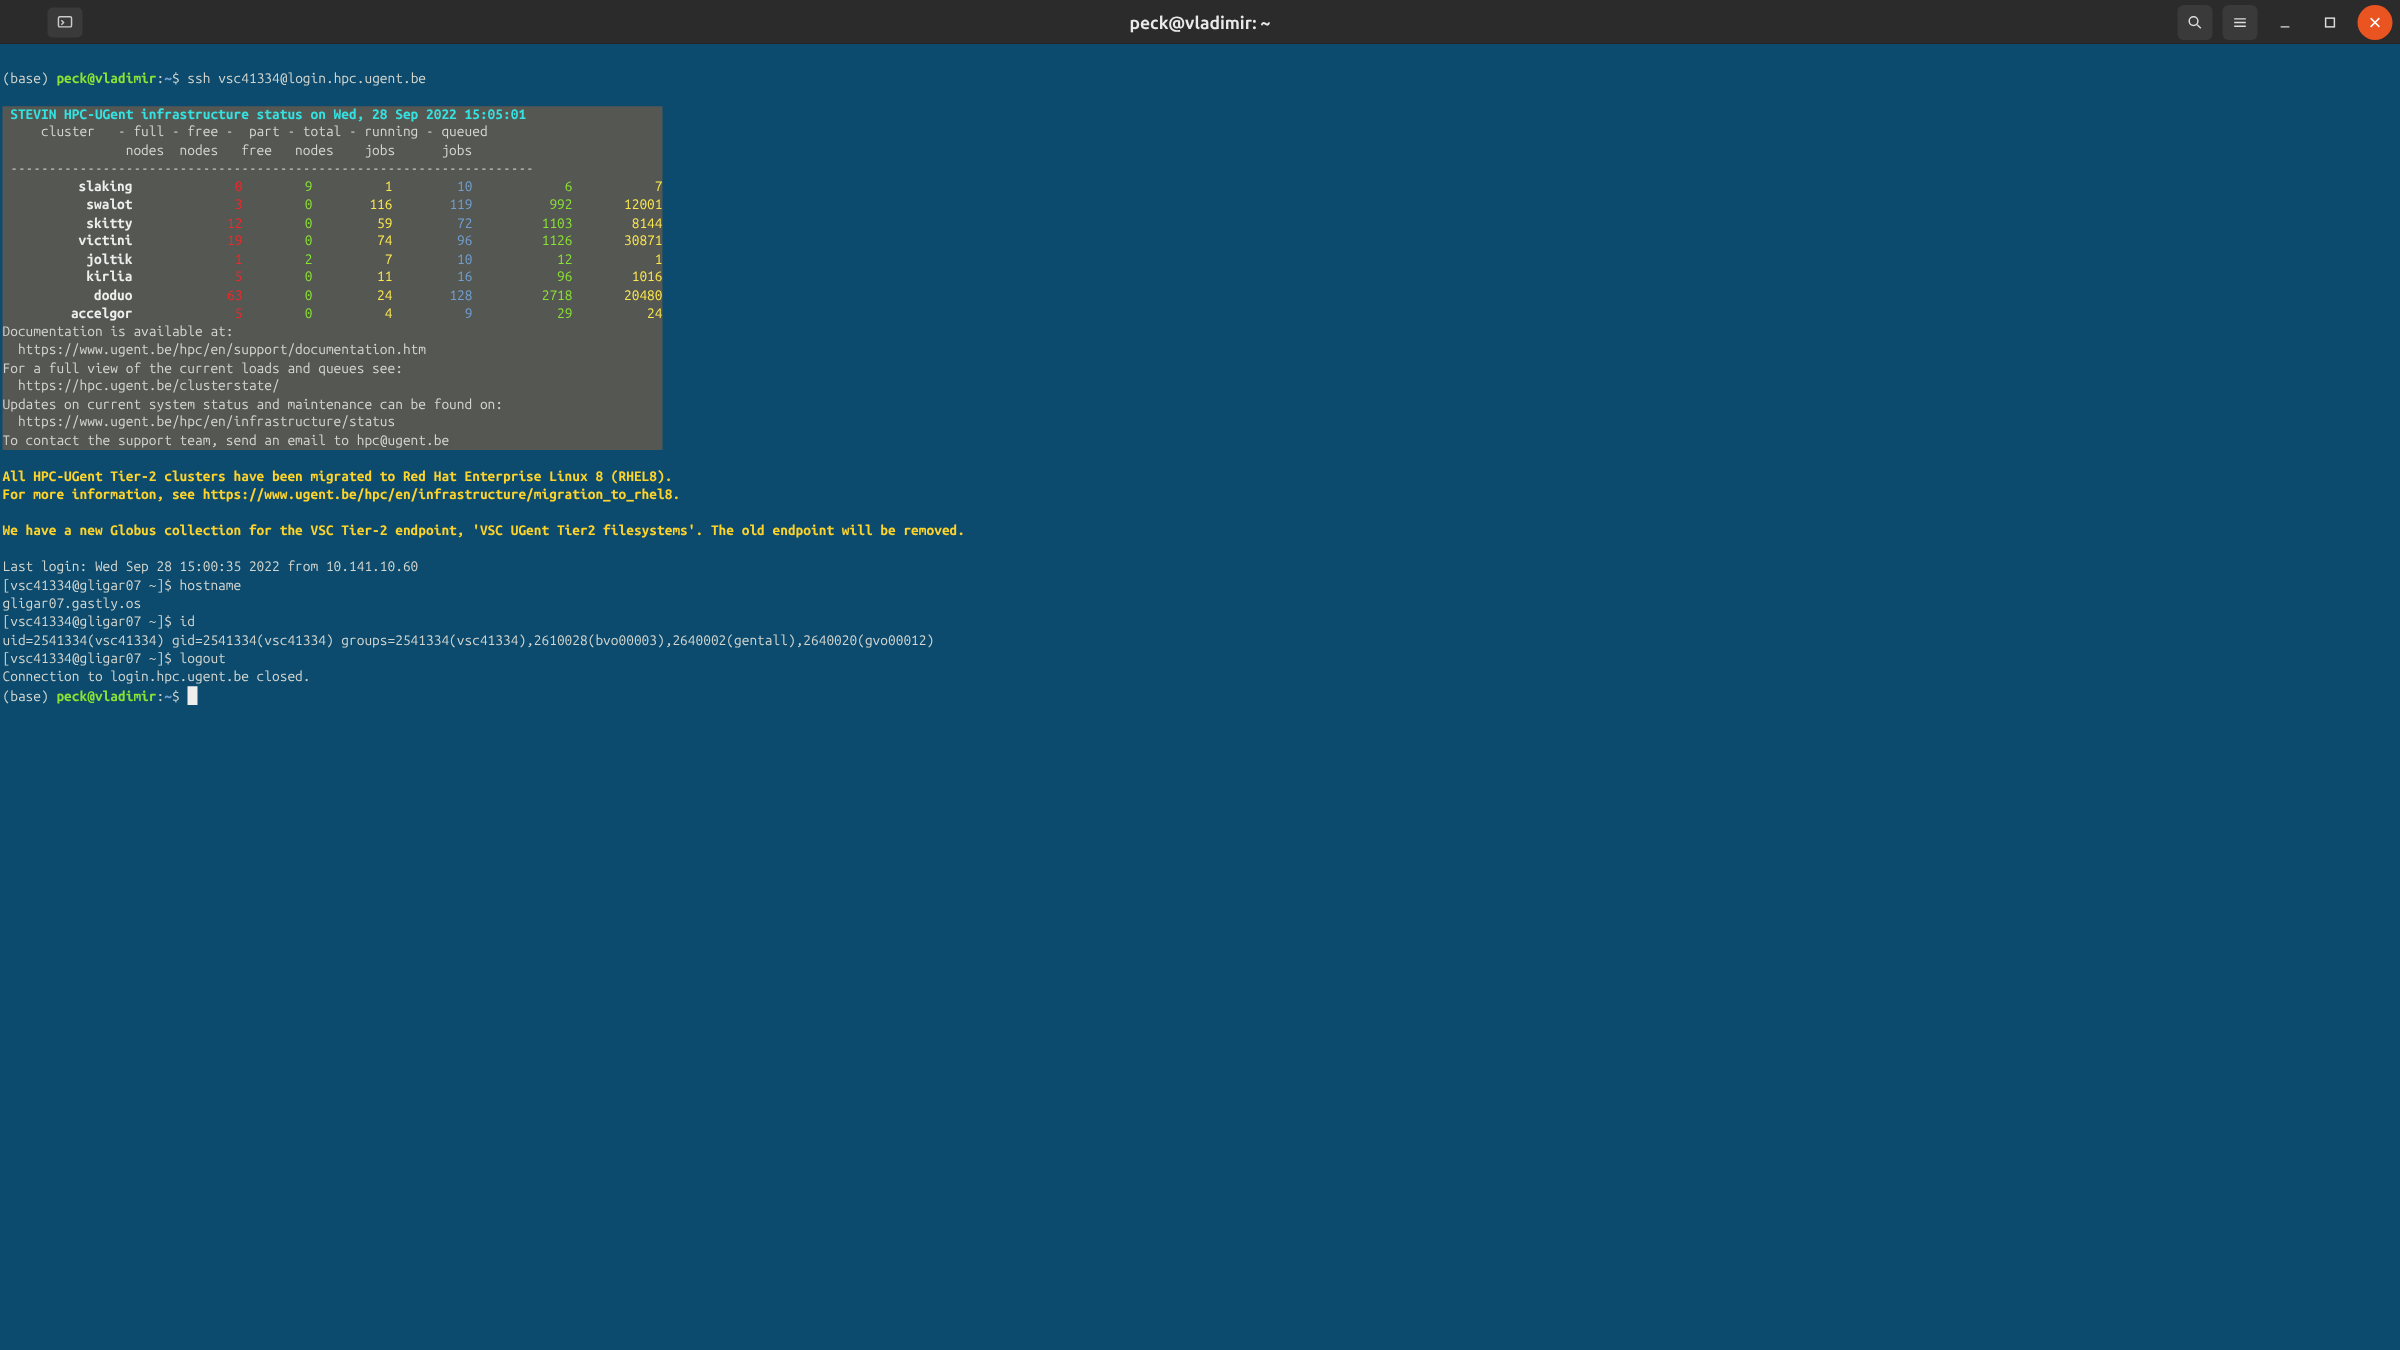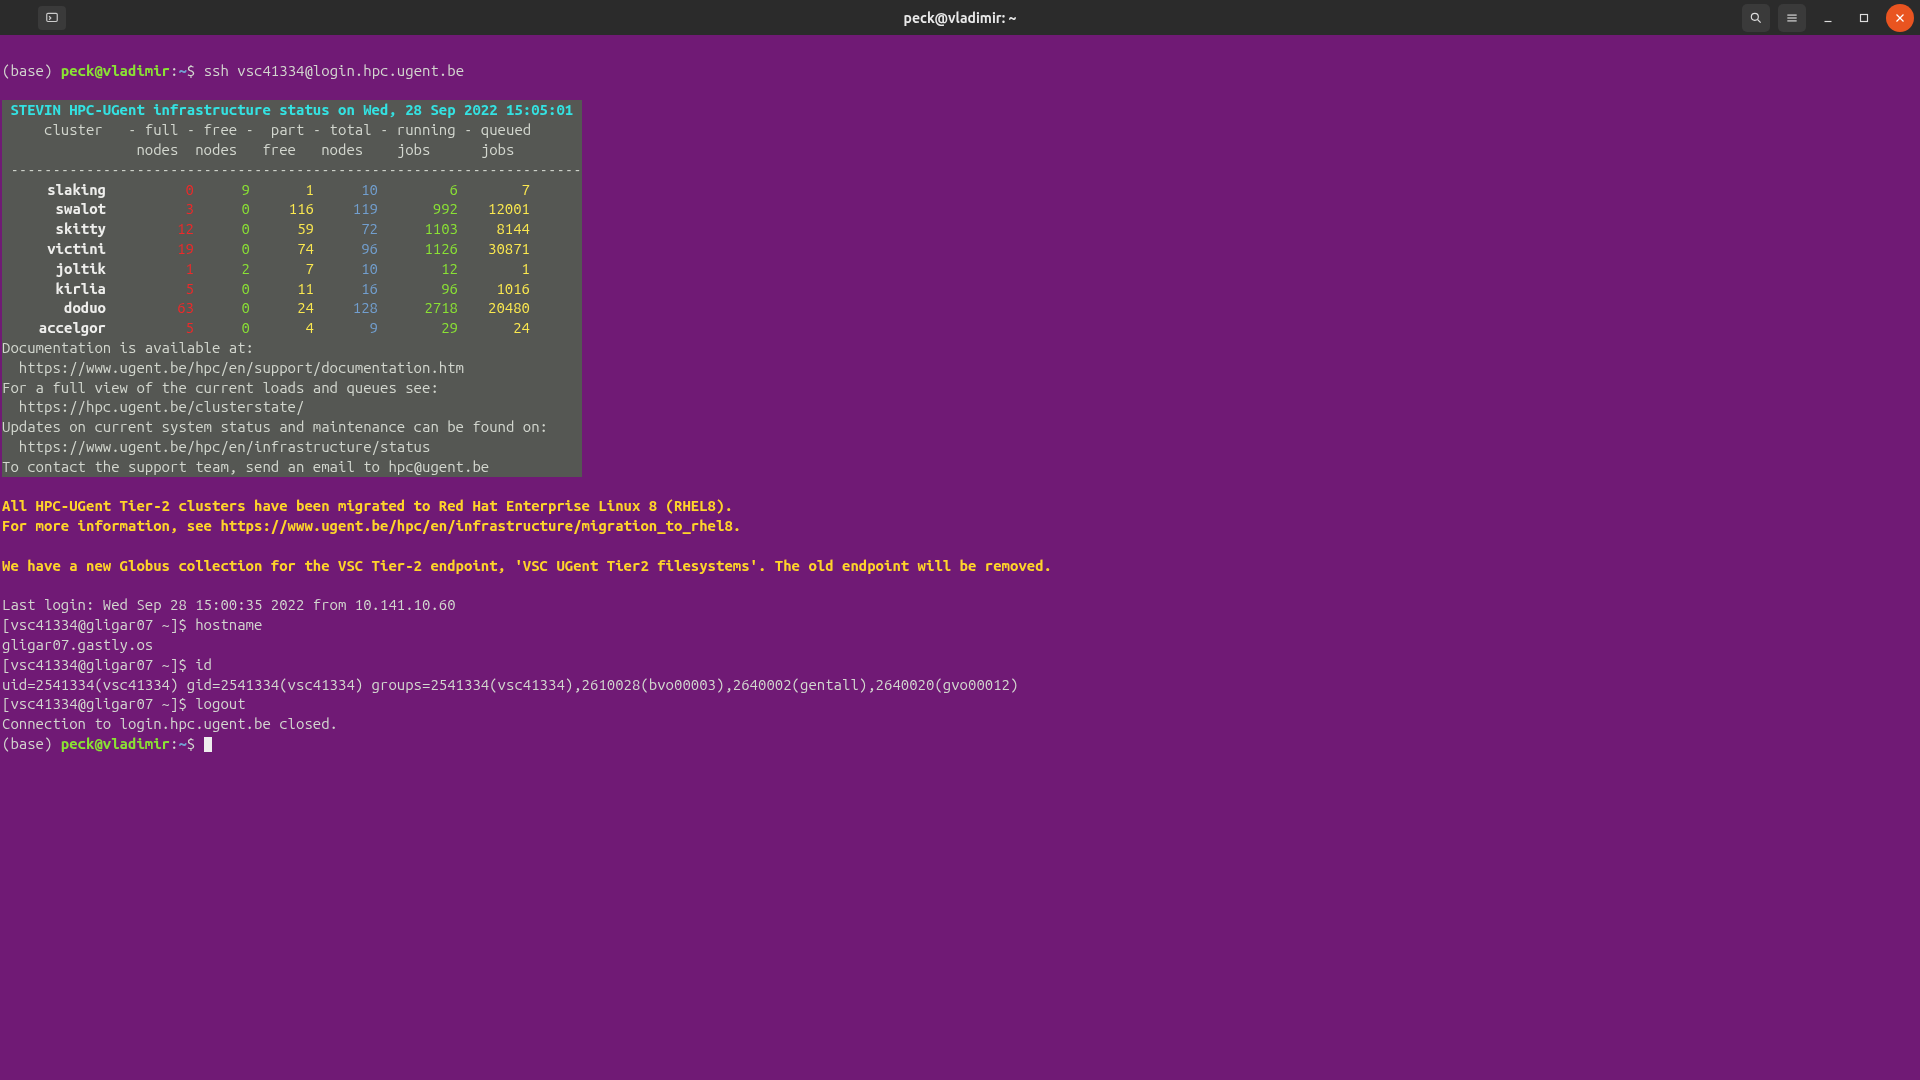"(base) peck@vladimir:~$ ssh" .terminal { background: #701a75 -> #0c4a6e; font-size: 15px -> 11px }
